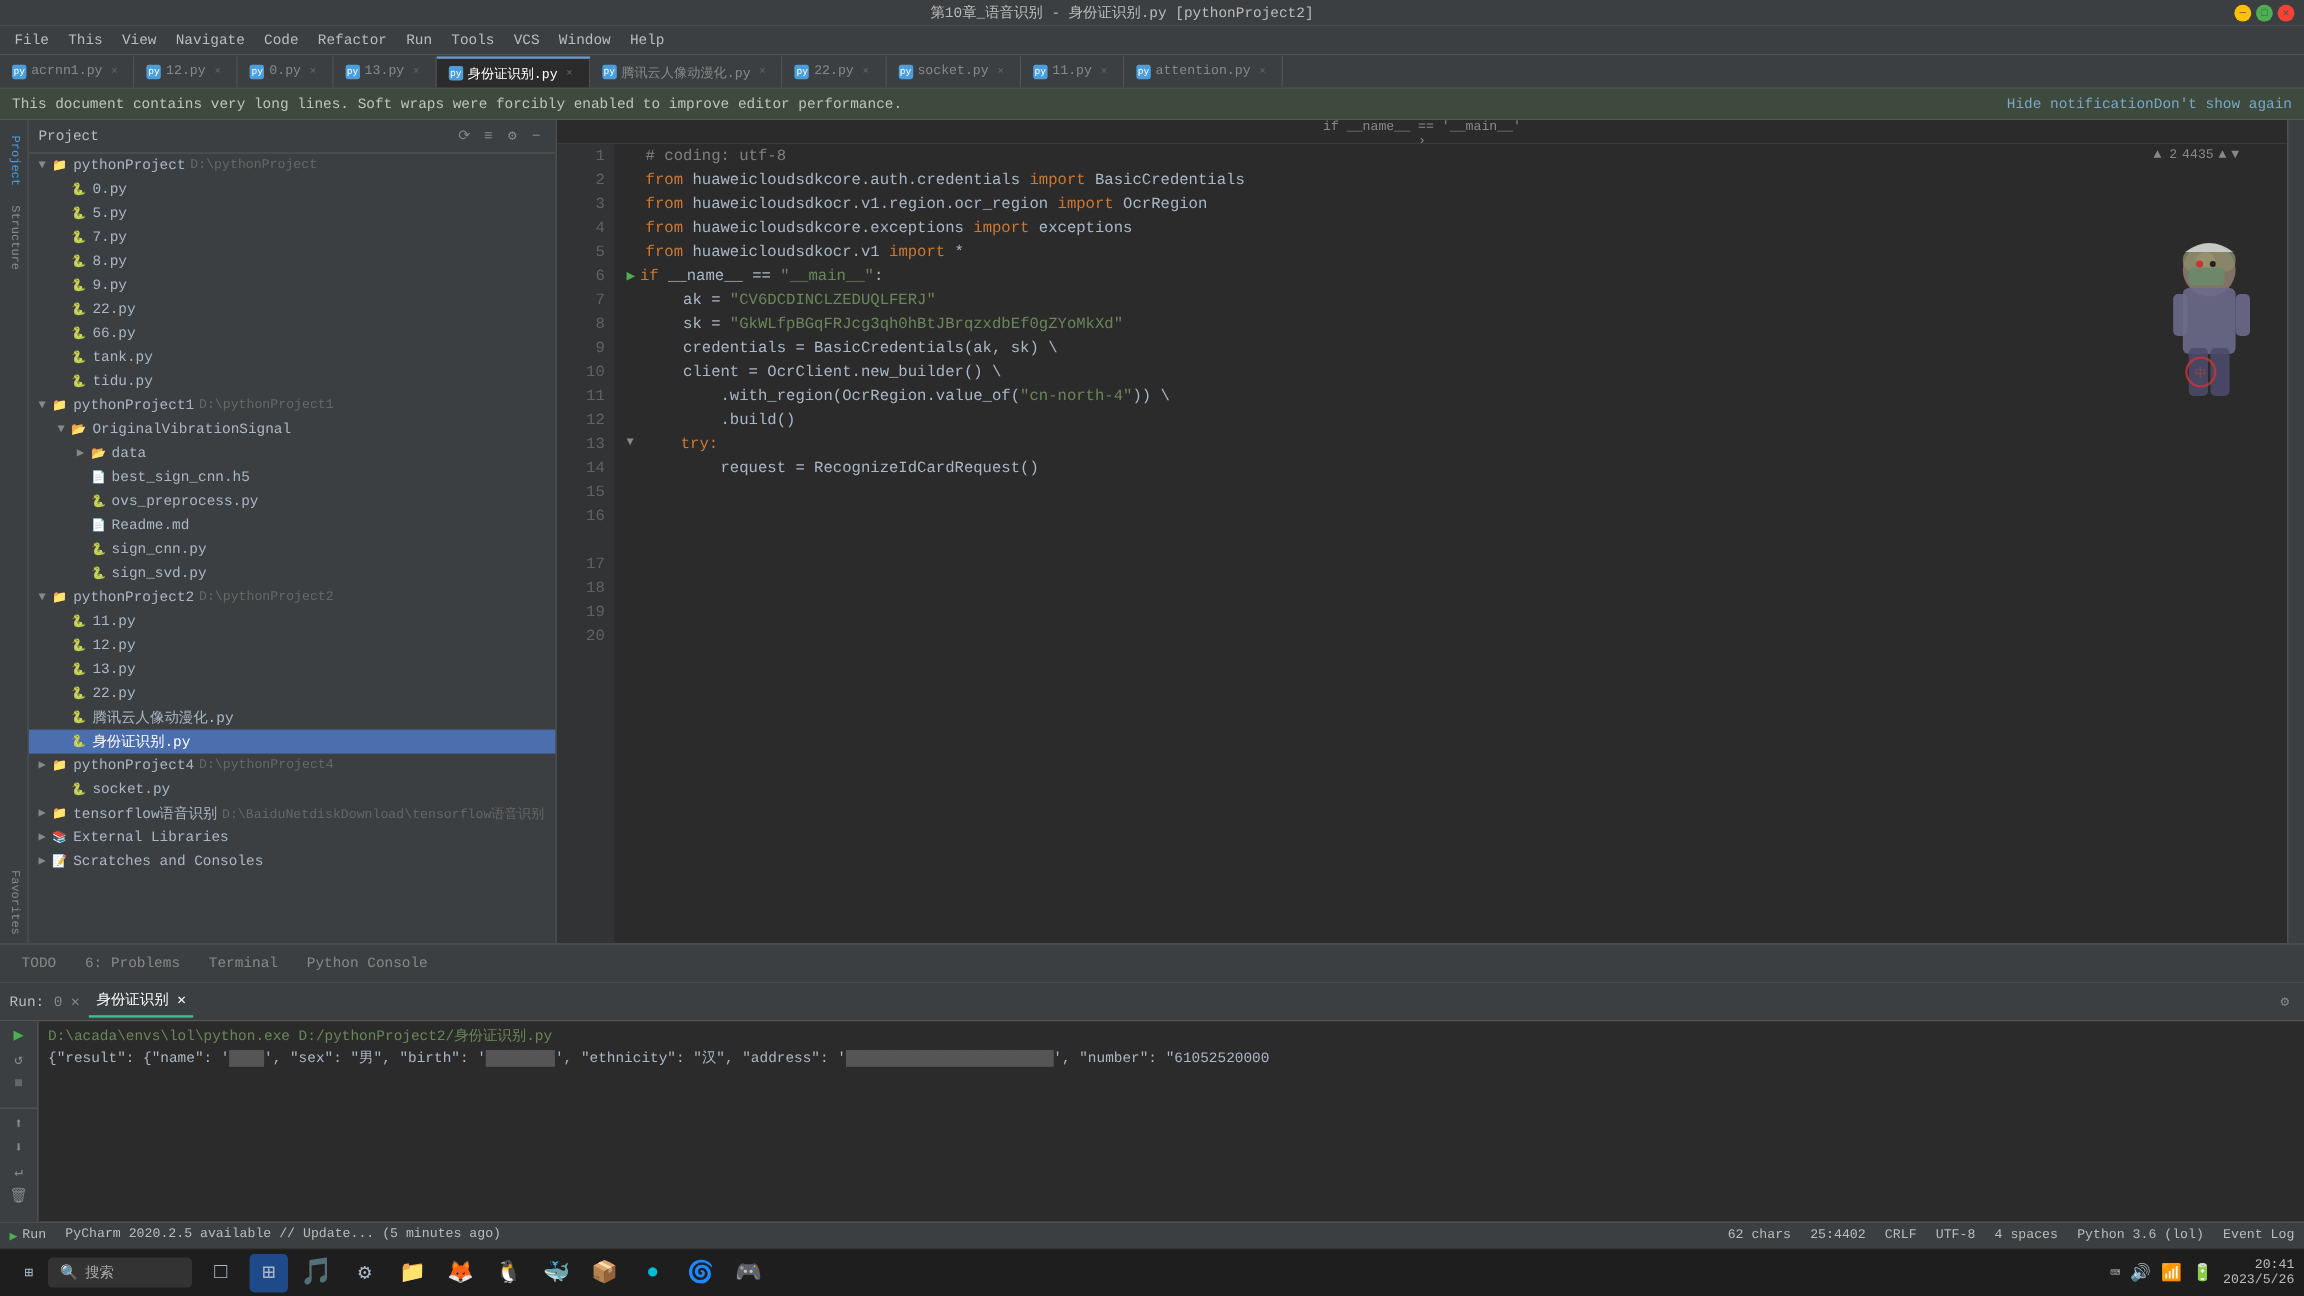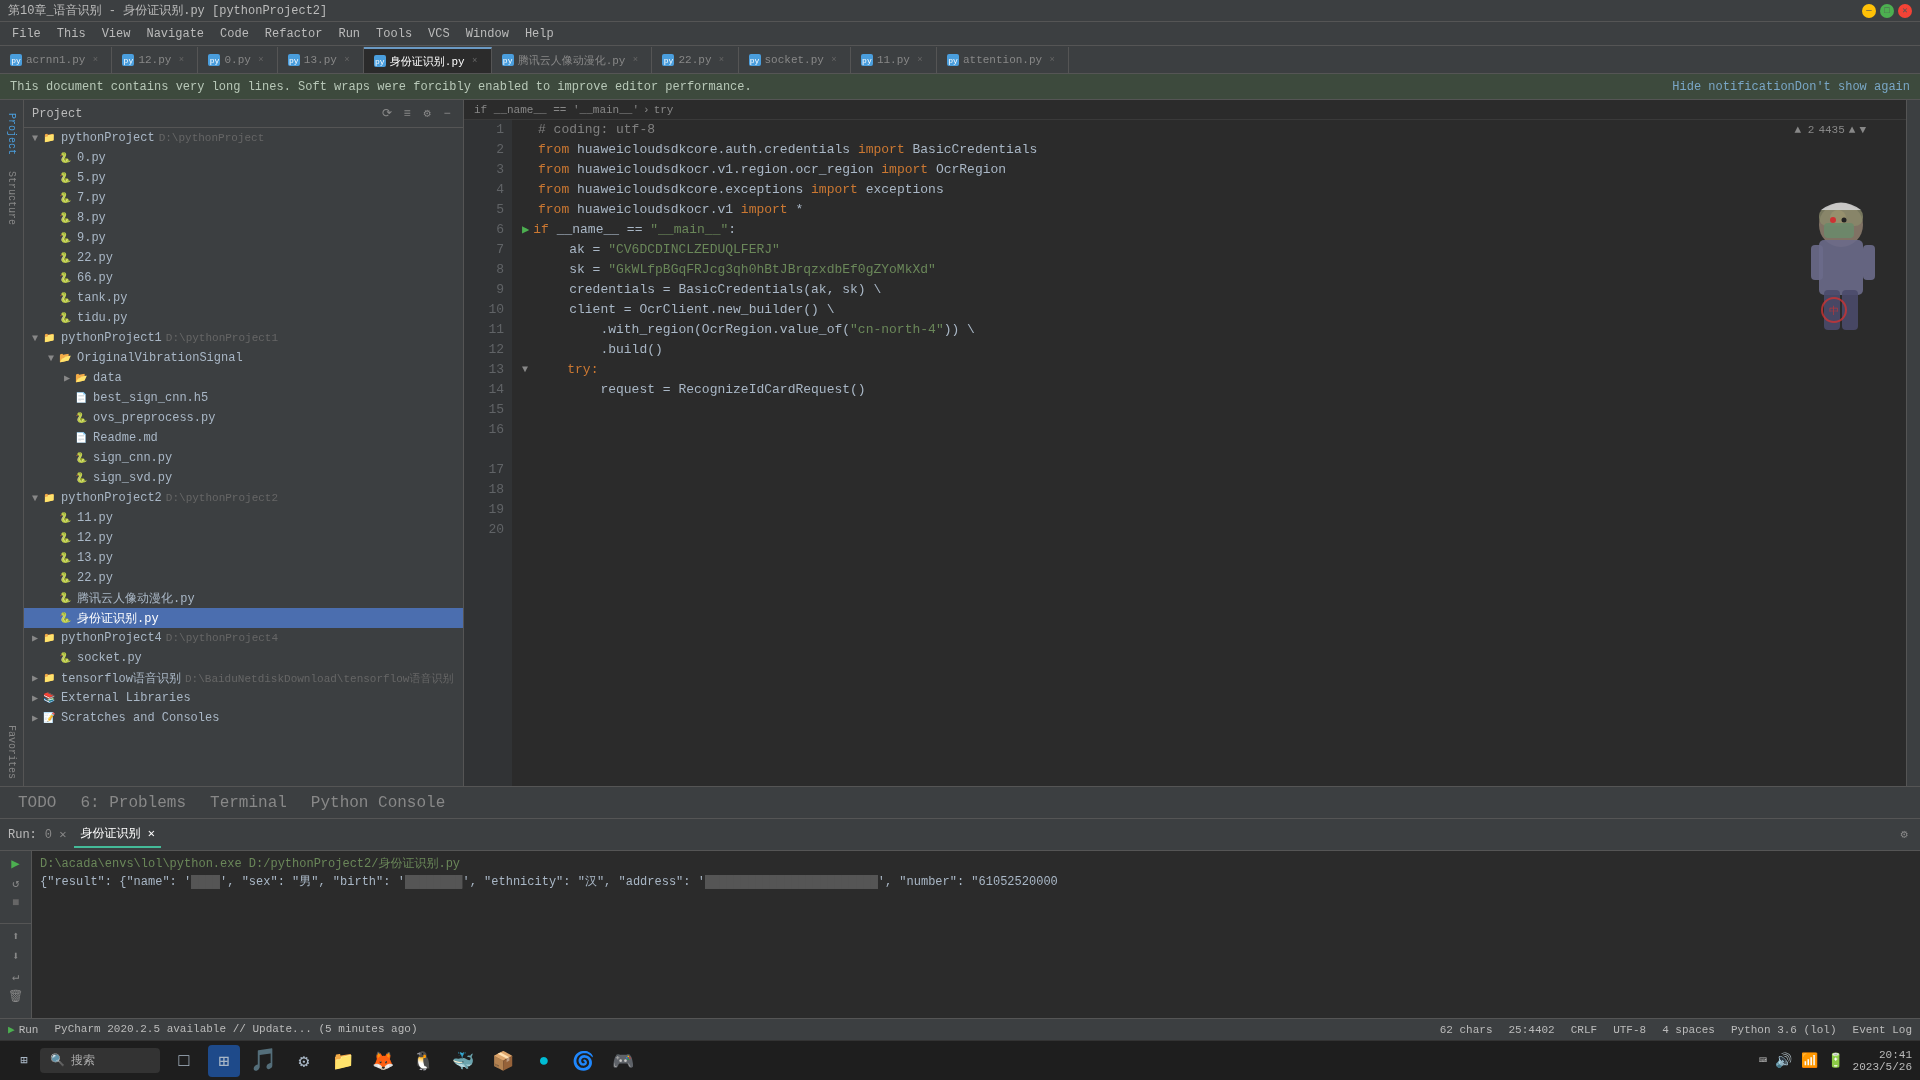"第10章_语音识别 - 身份证识别.py [pythonProject2]" div { text-align: none -> center }
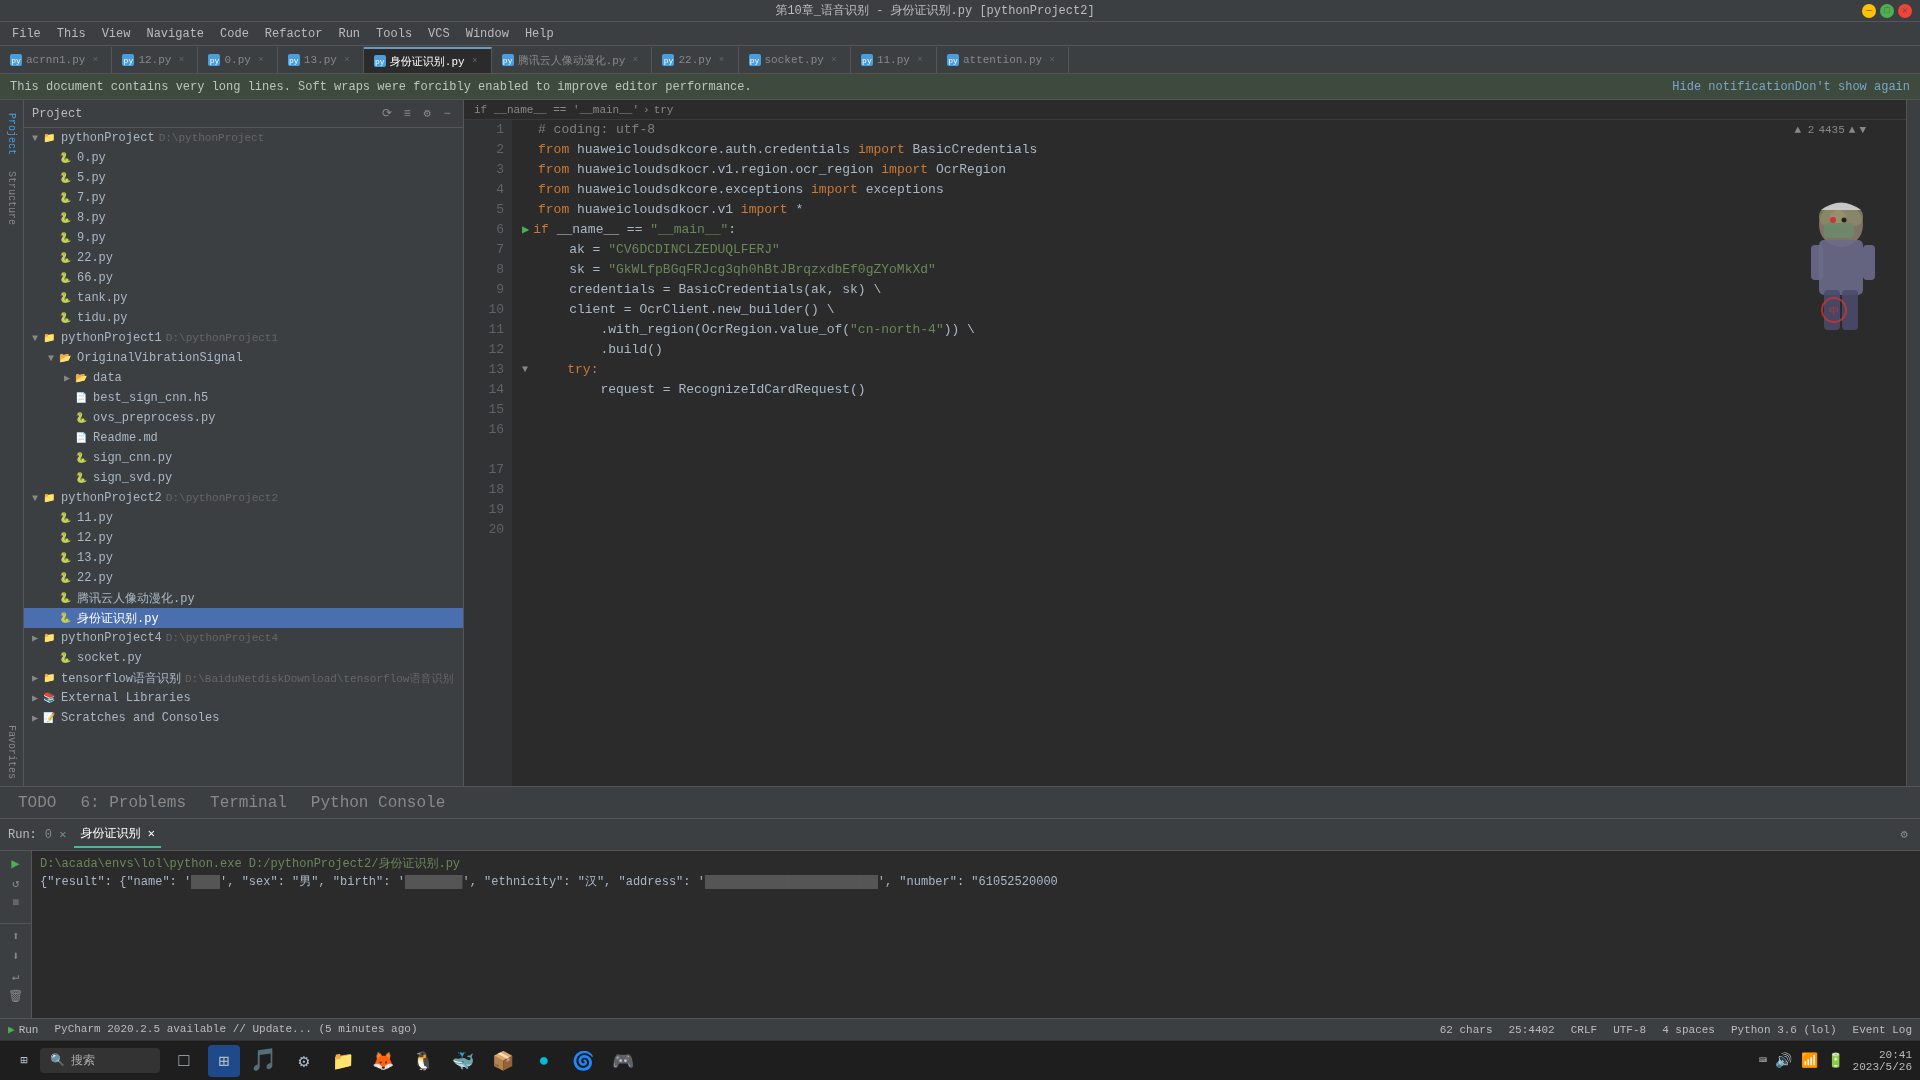"if __name__ == '__main__'" #breadcrumb { flex-direction: none -> column }
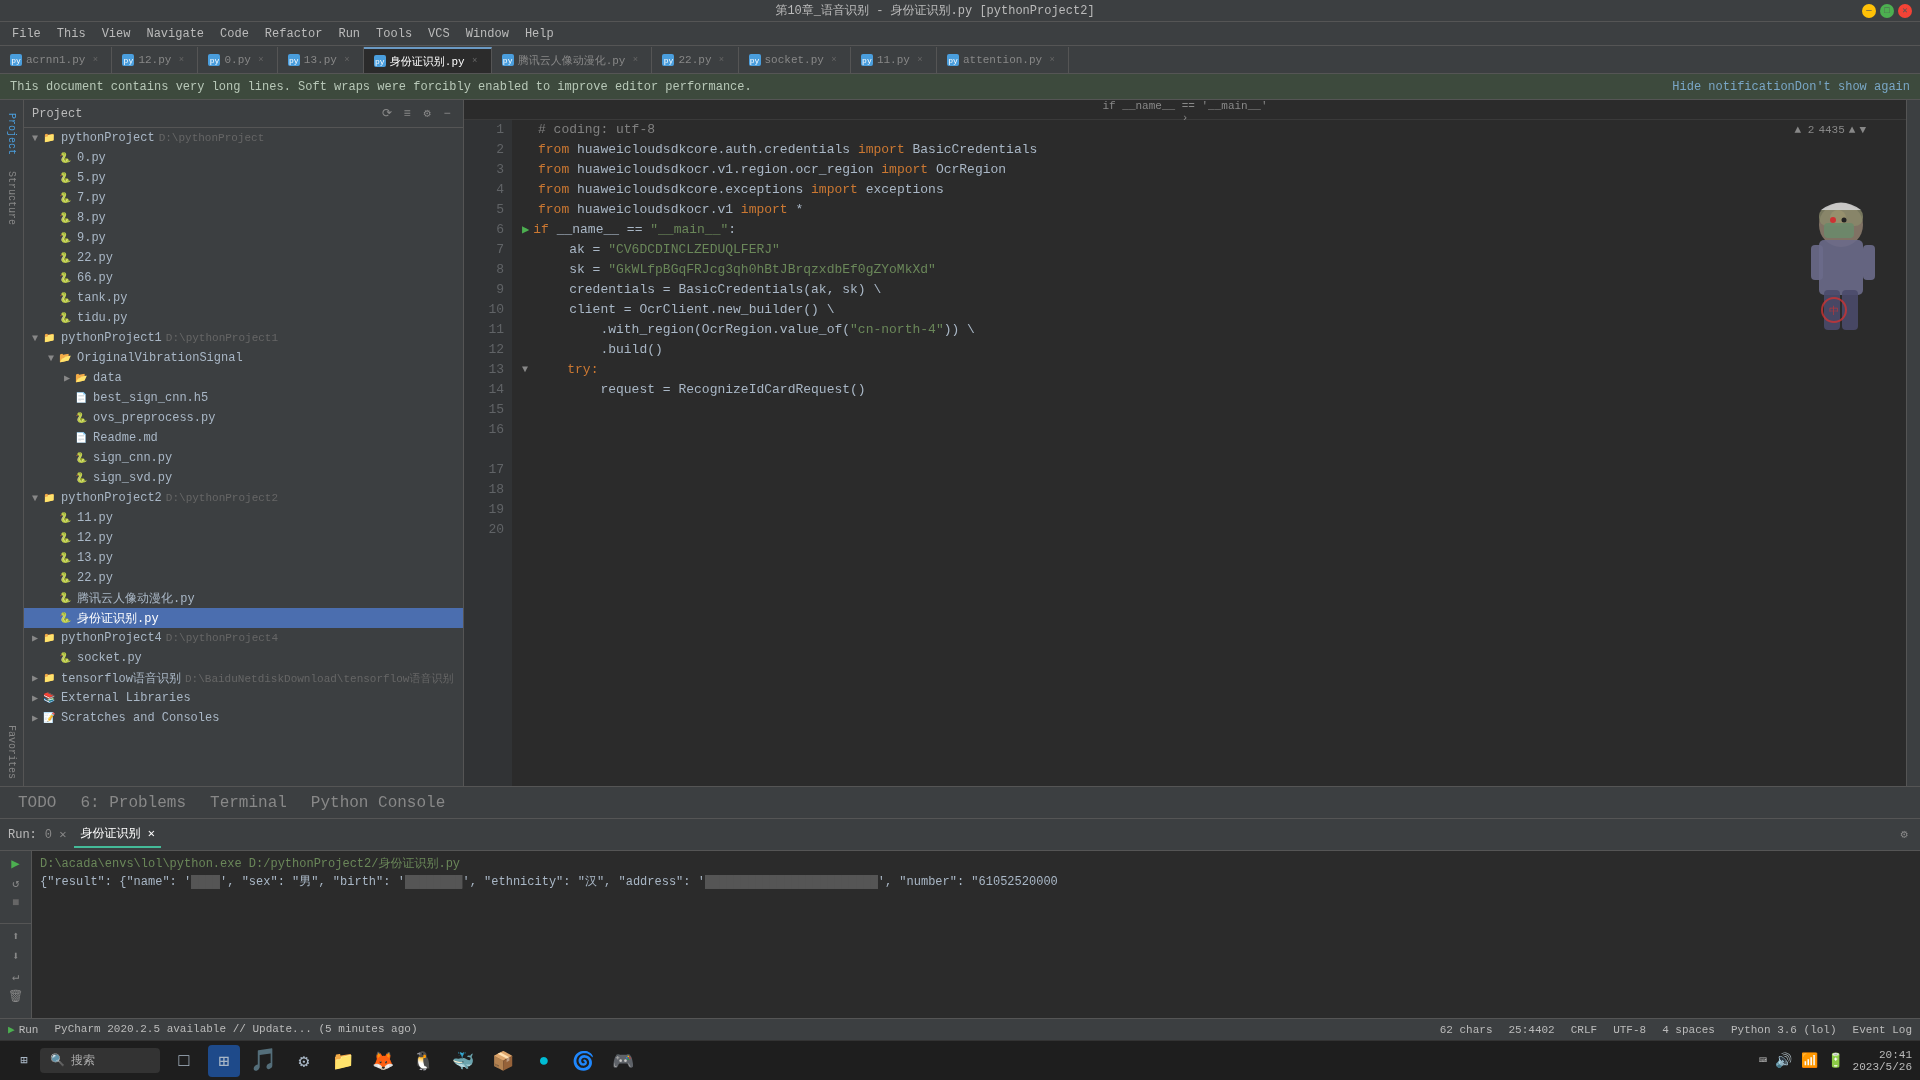"TODO" .btab { font-size: 16px -> 12px }
